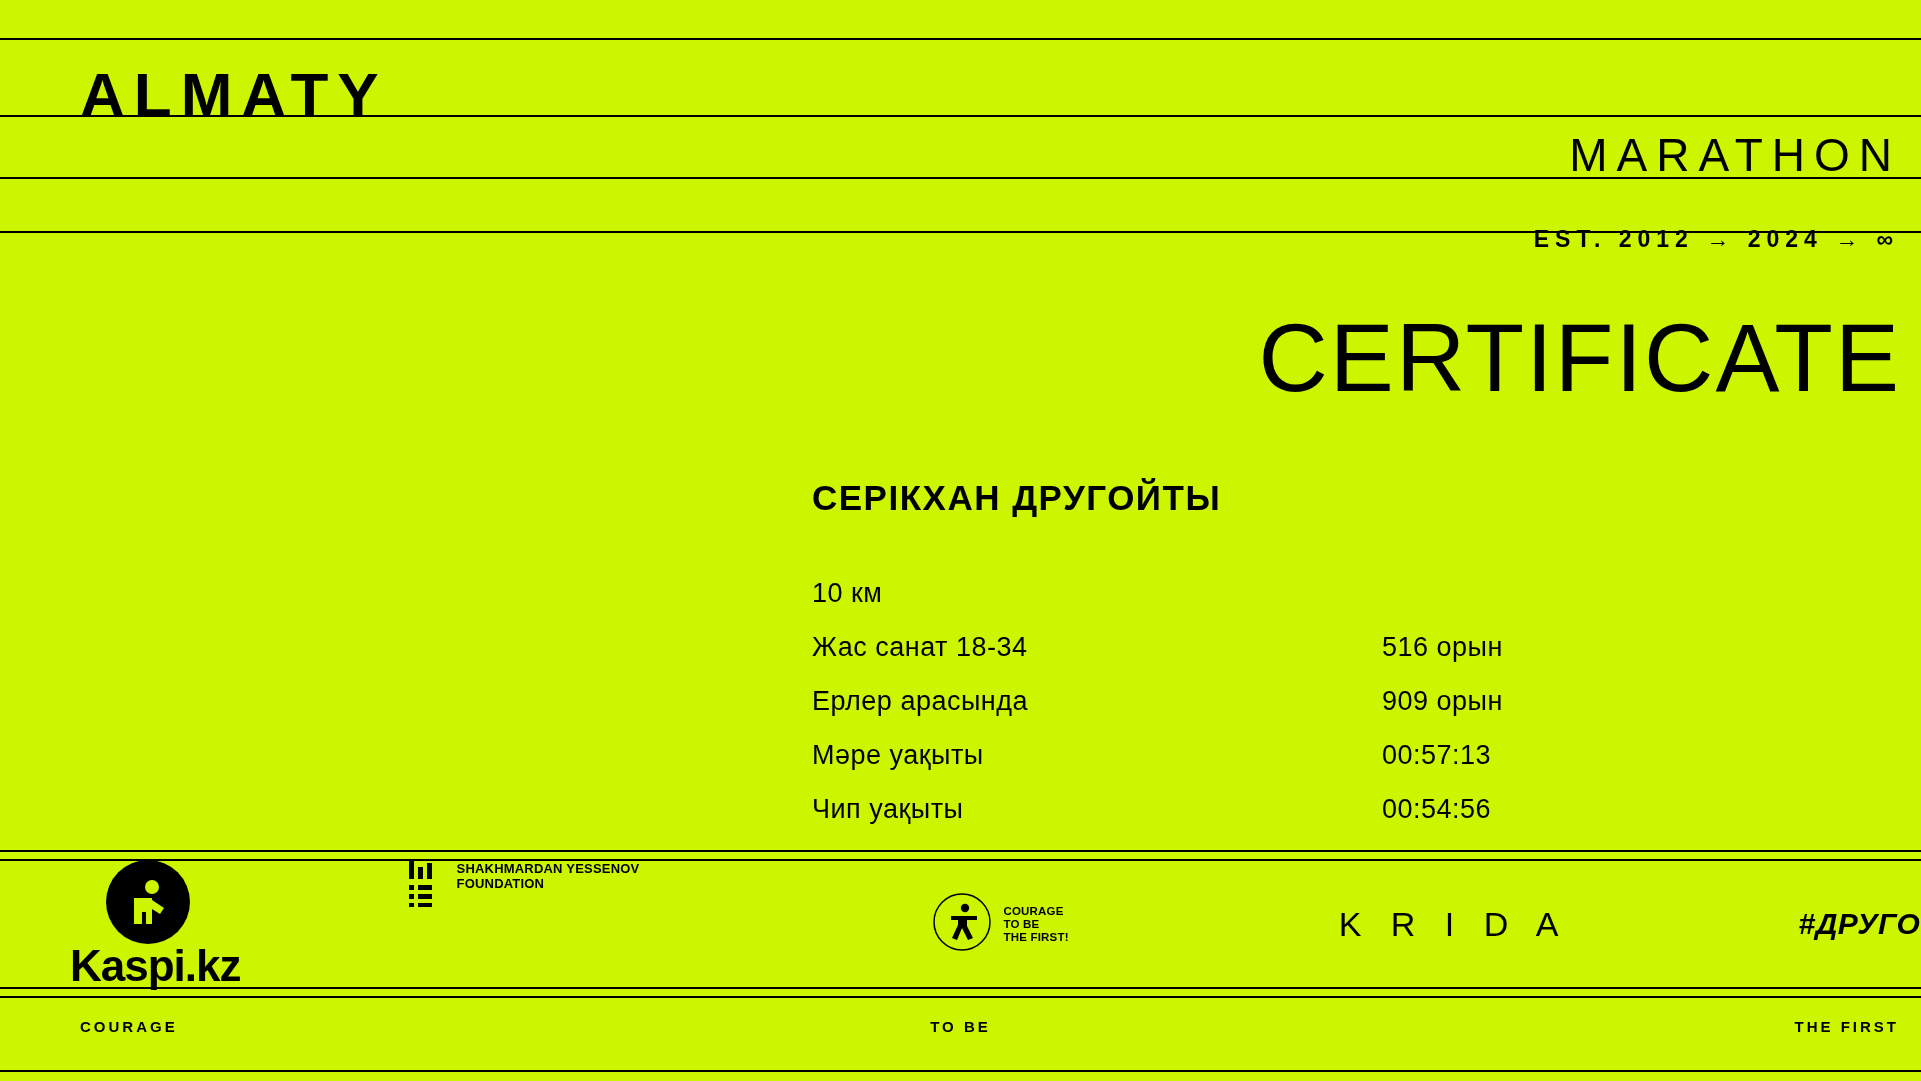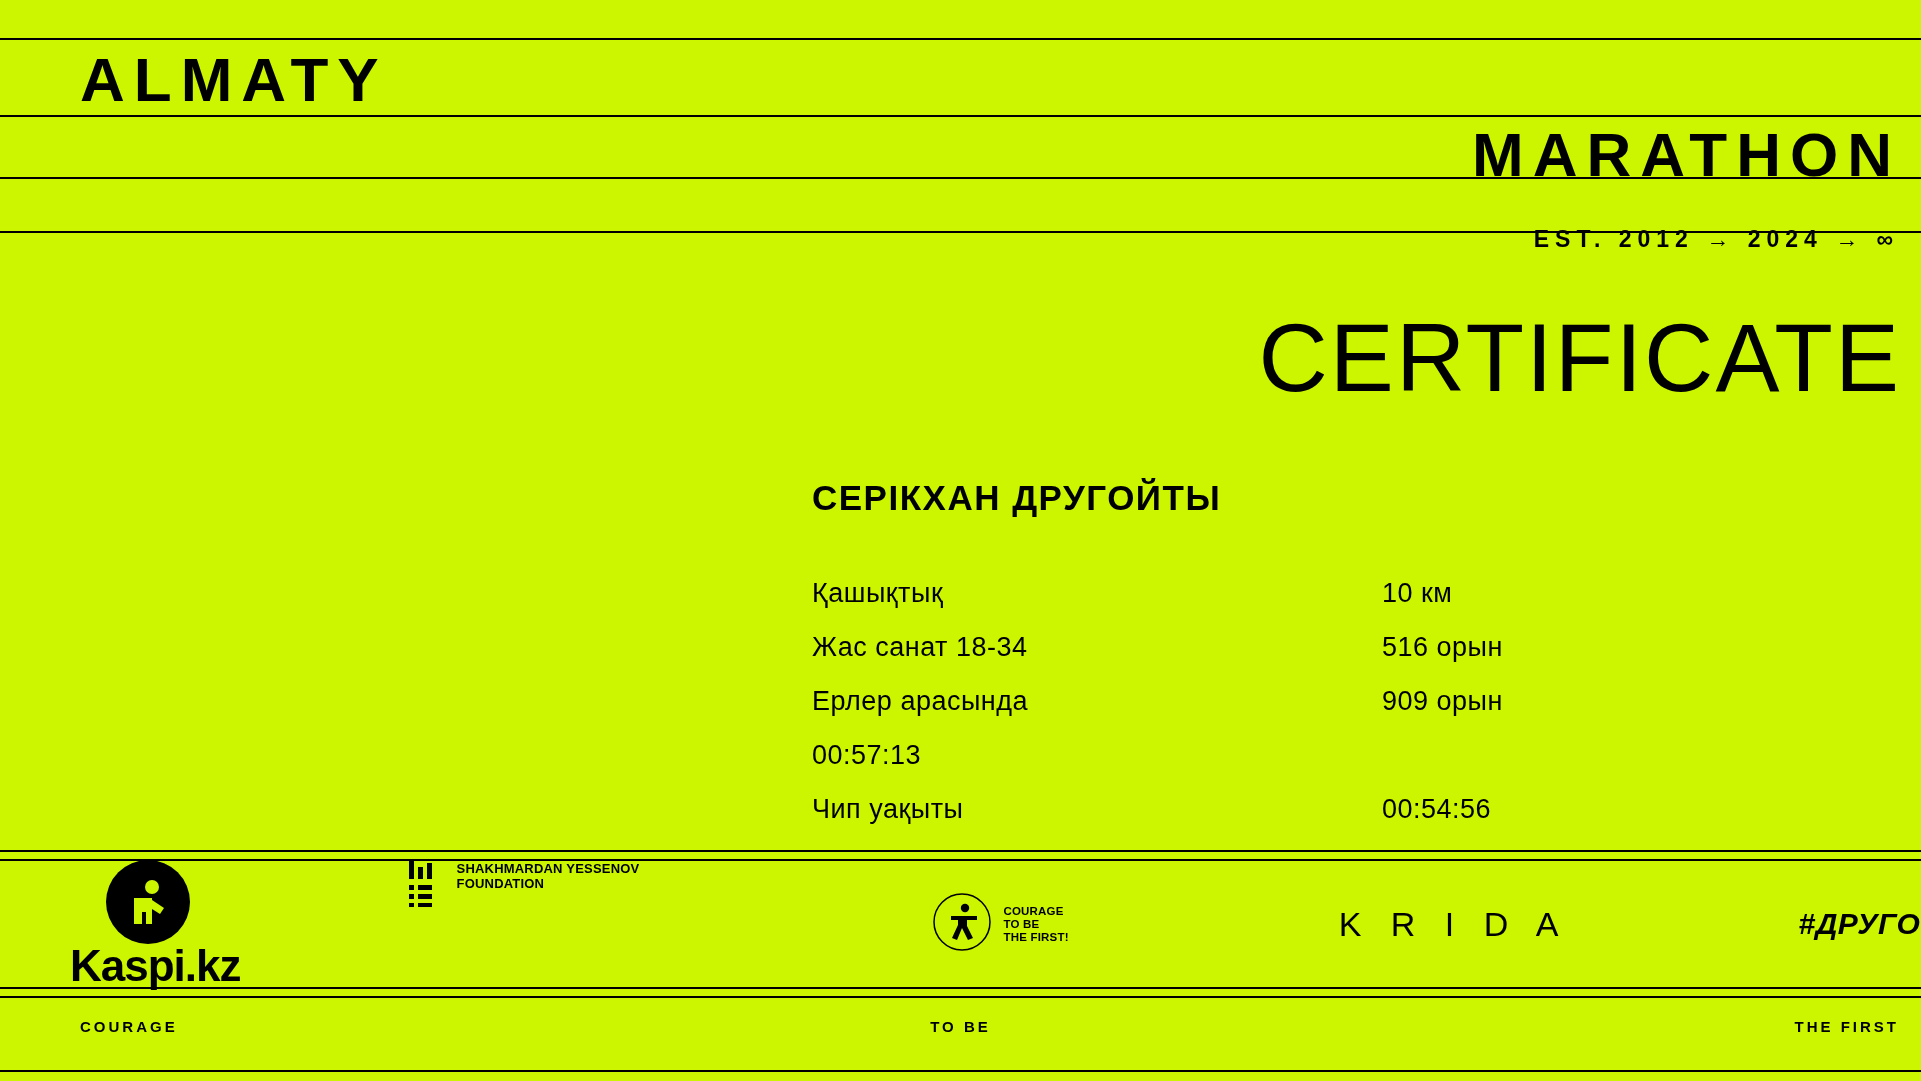"ALMATY" .almaty { top: 49px -> 64px }
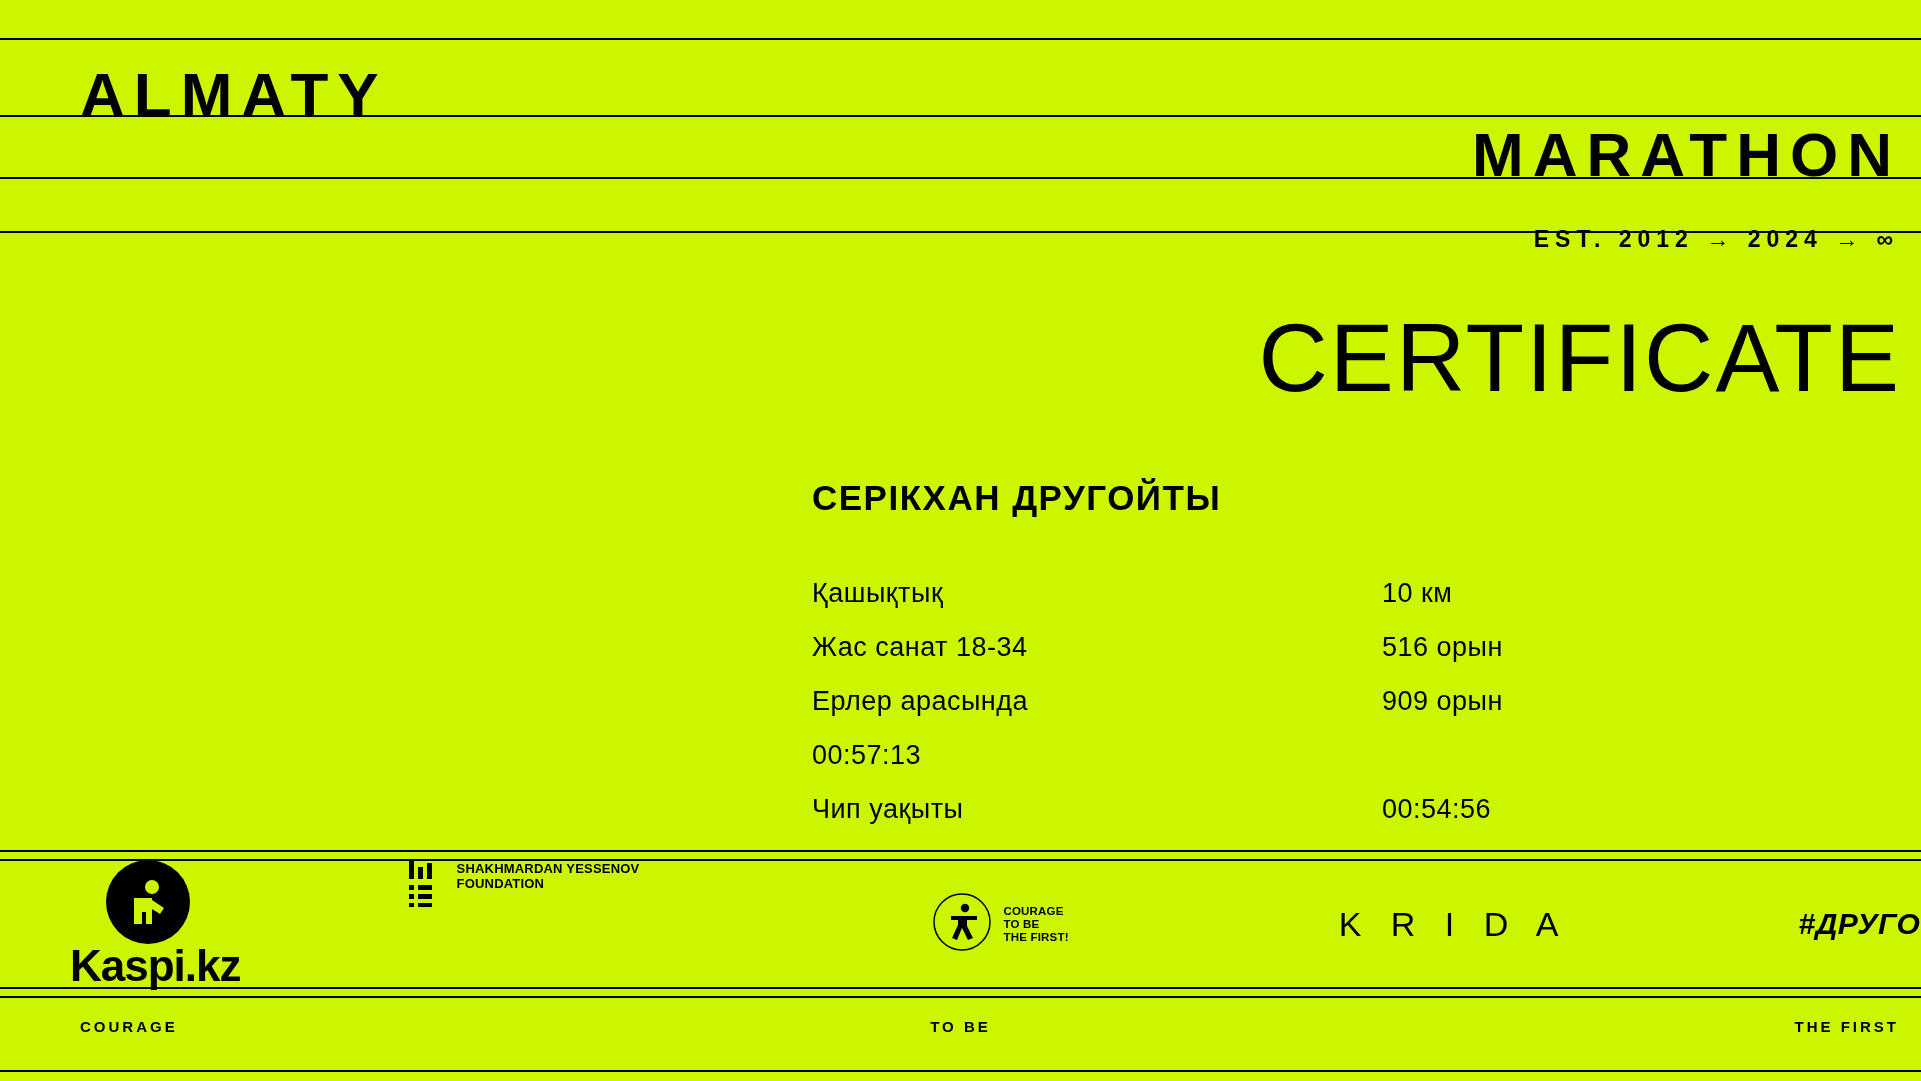"MARATHON" .marathon { font-size: 62px -> 46px; font-weight: 700 -> 400 }
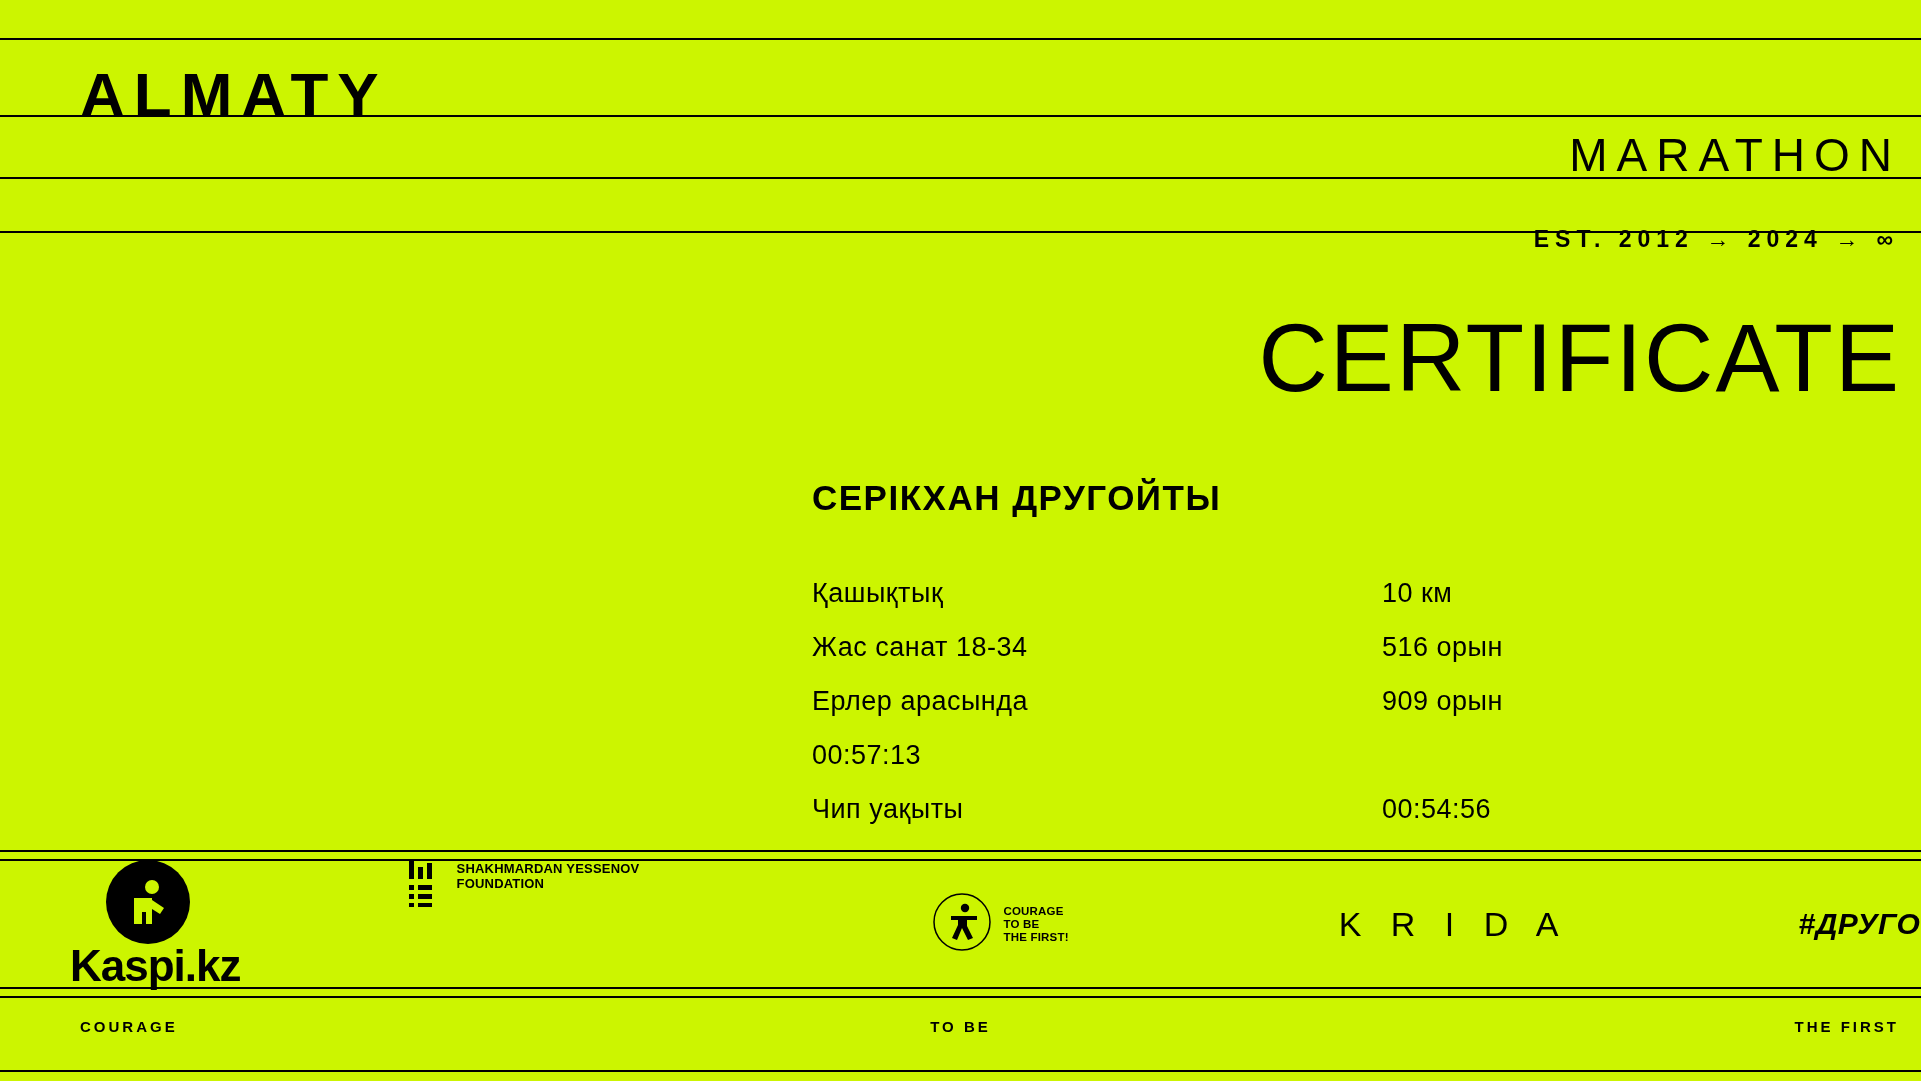"Қашықтық" div.label { html: <div>Қашықтық</div> -> none }
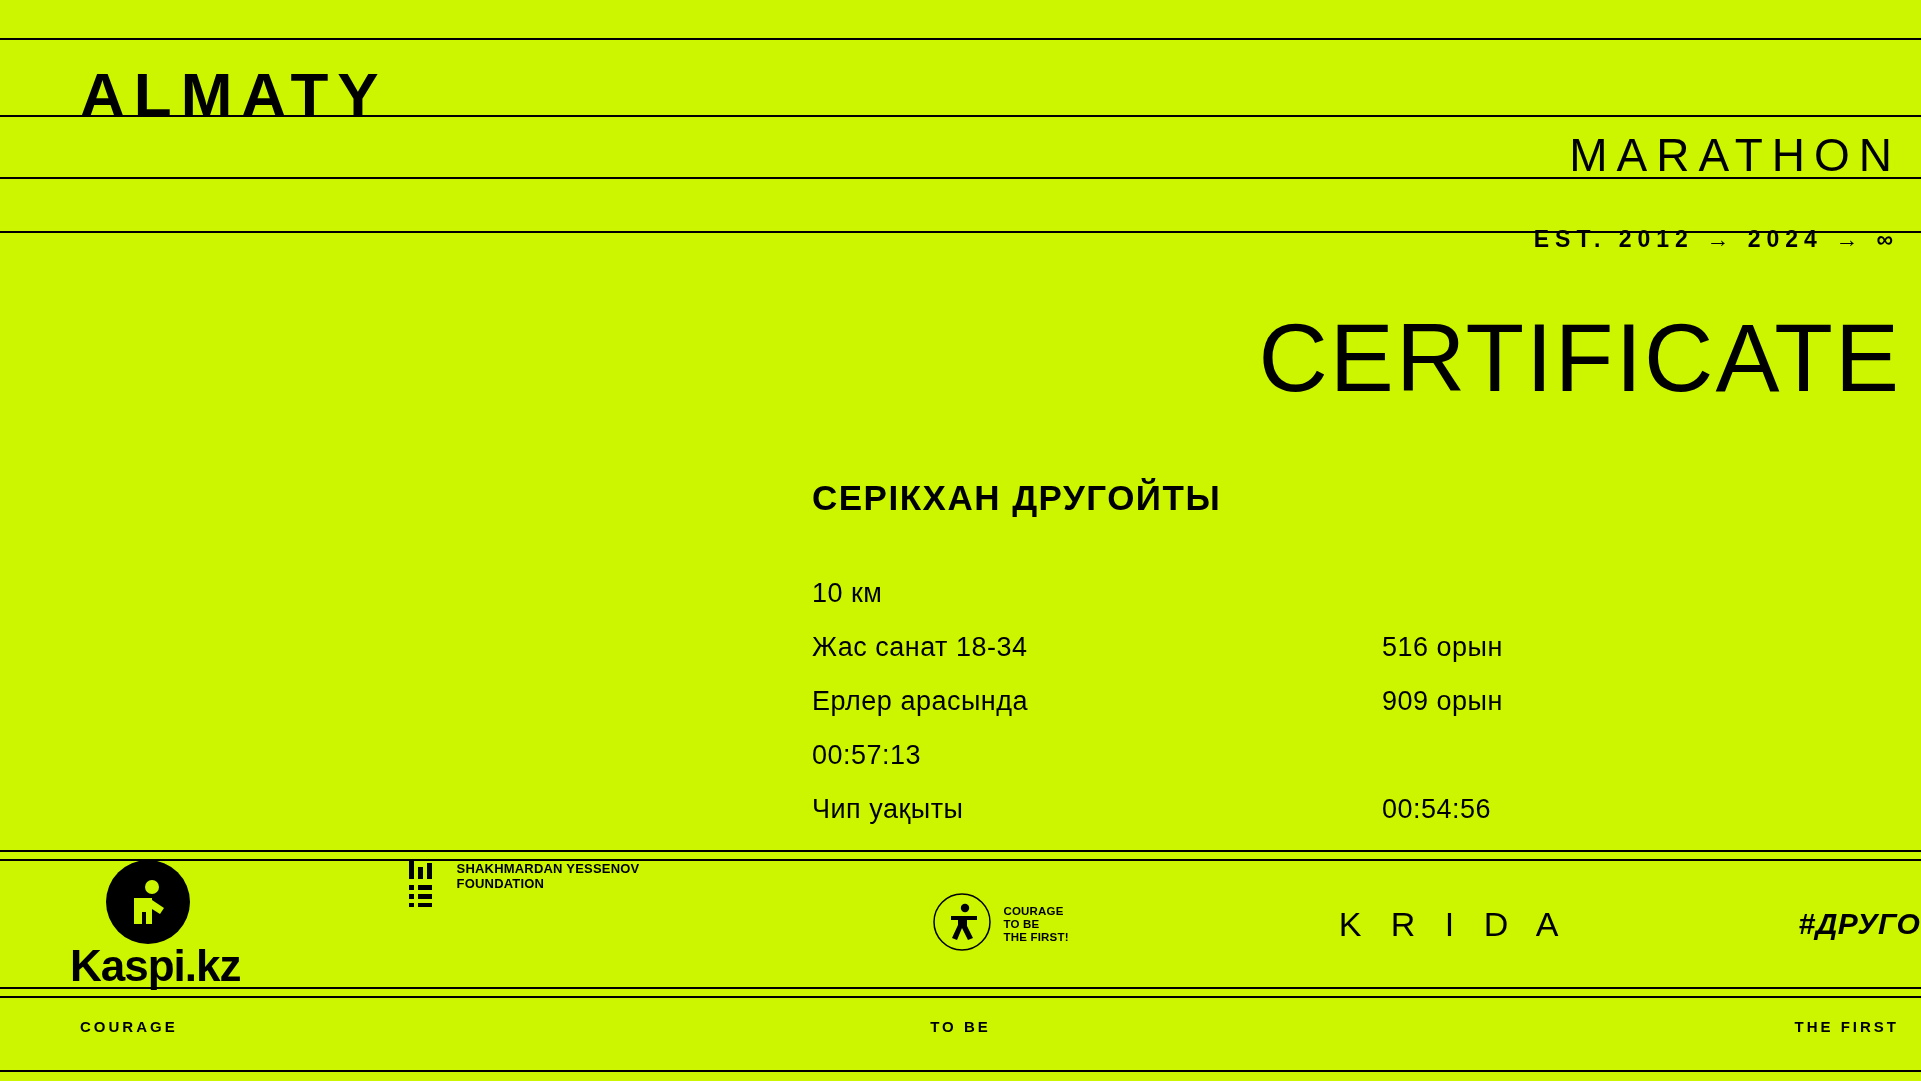"Мәре уақыты" div.label { html: none -> <div>Мәре уақыты</div> }
